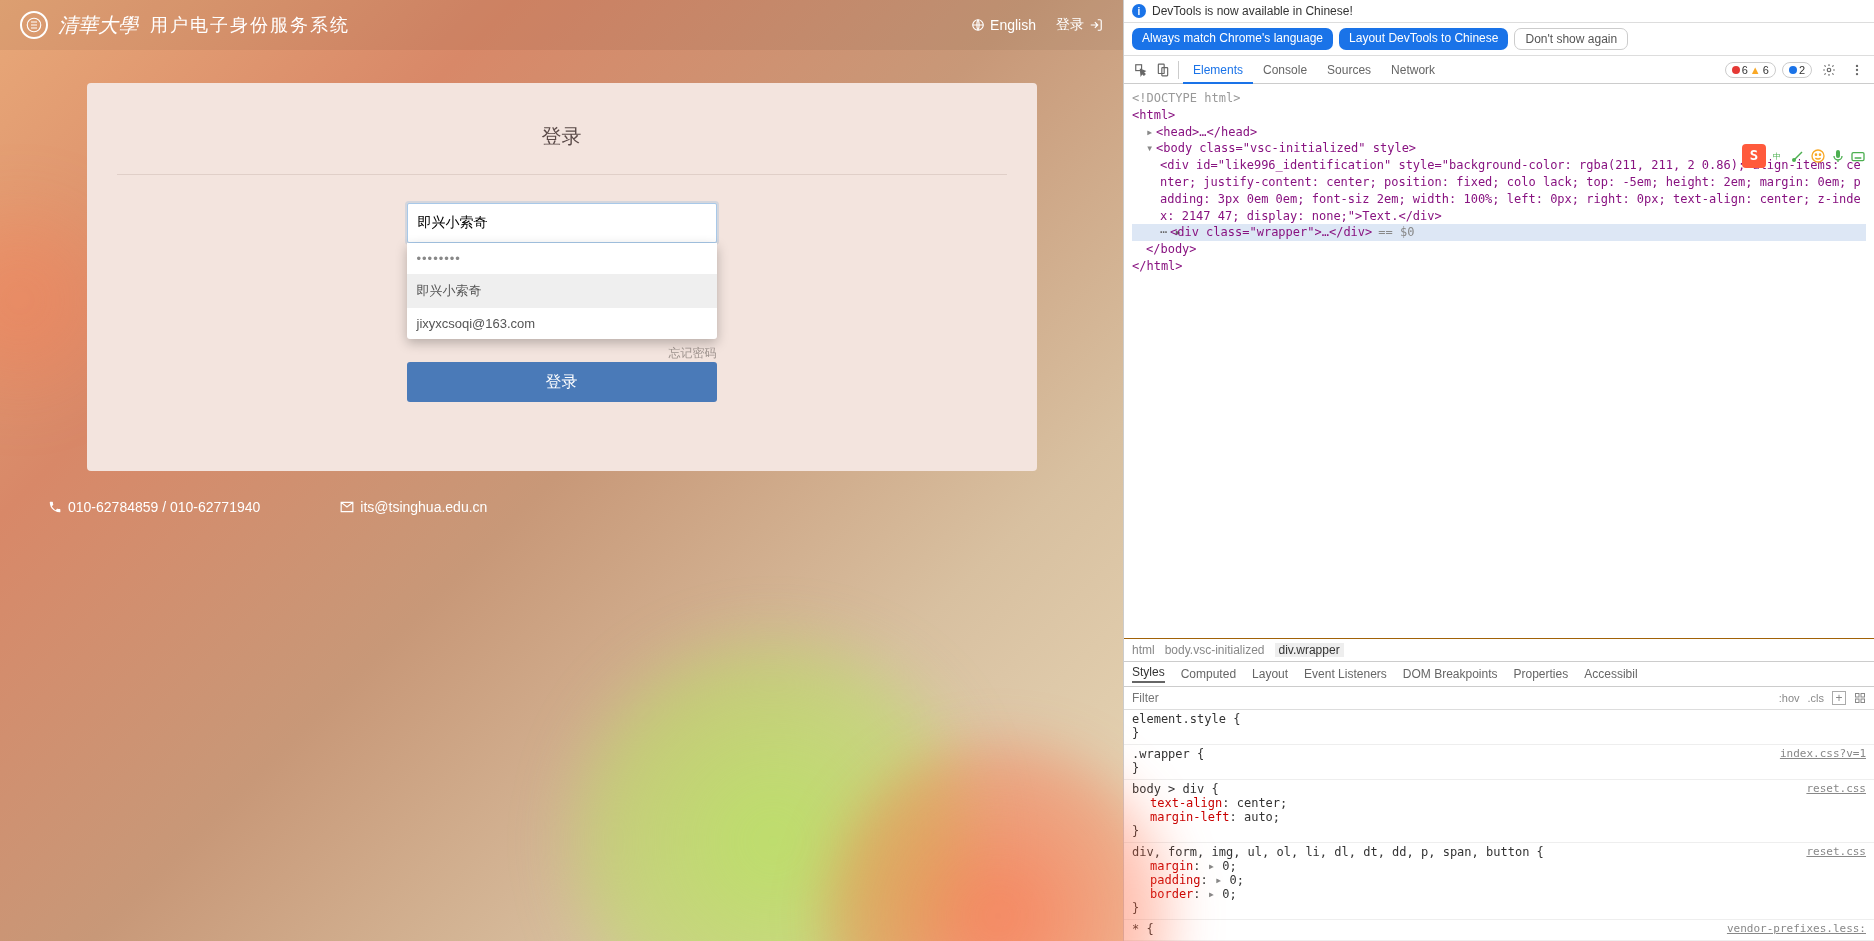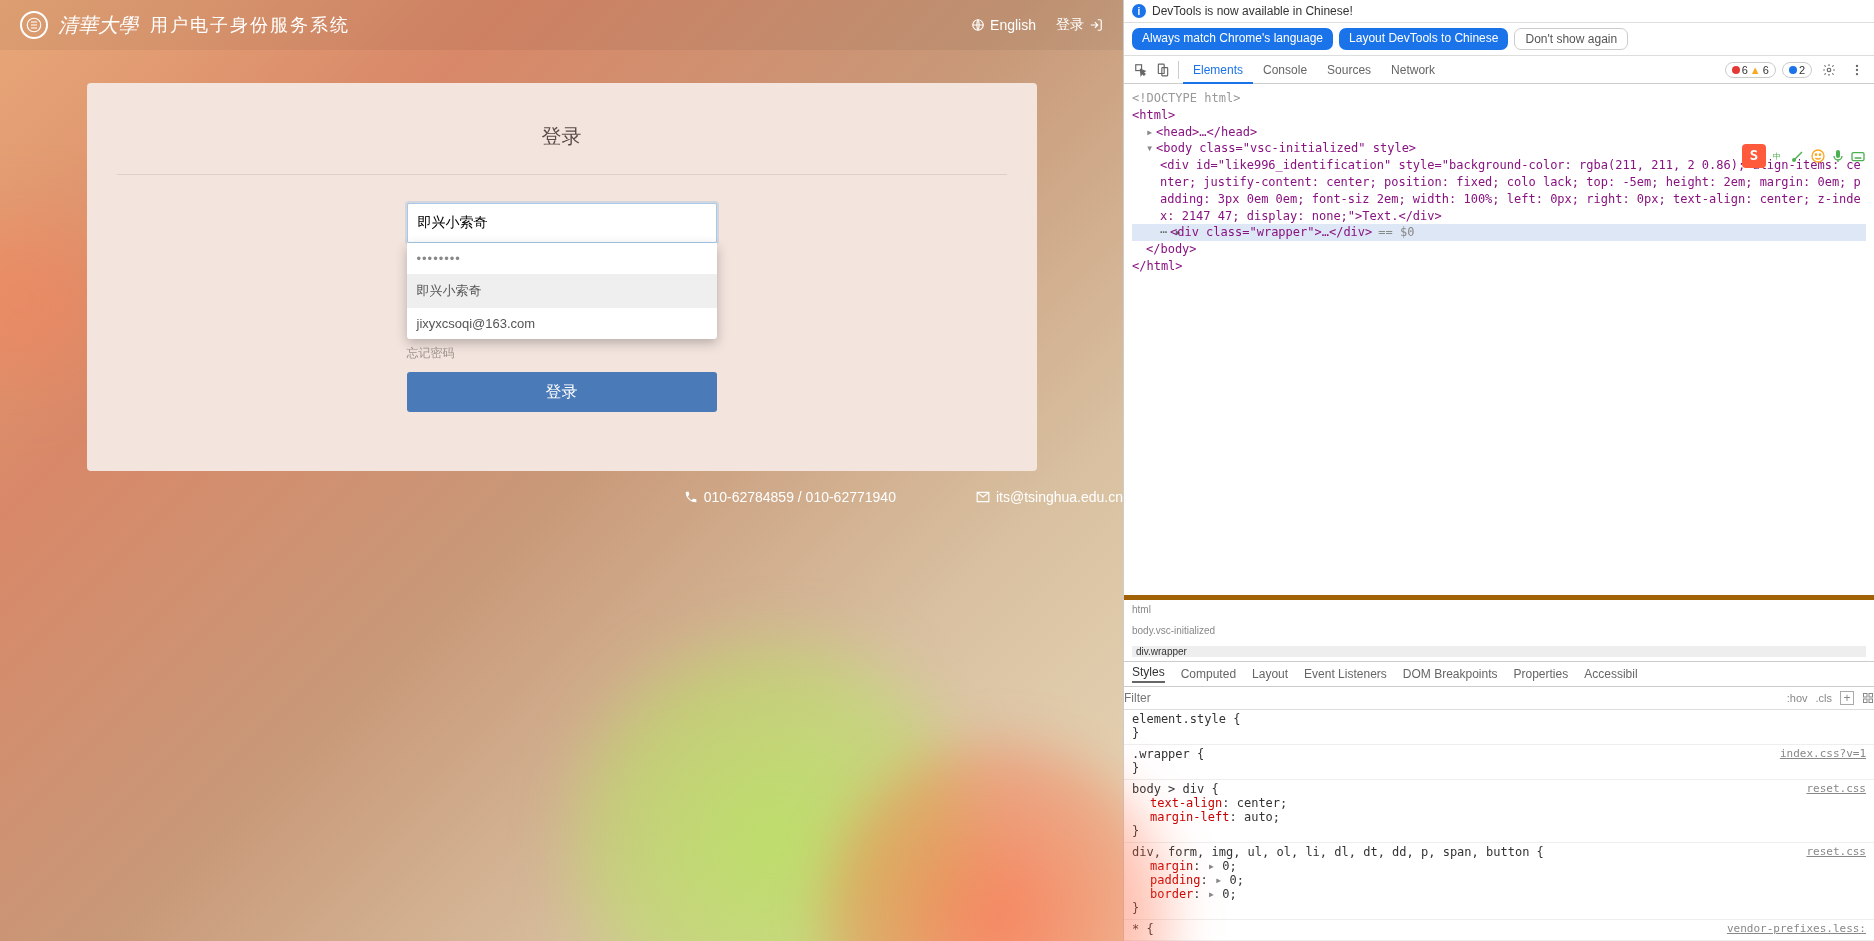"忘记密码" .forgot { margin-bottom: 10px -> none; text-align: left -> right }
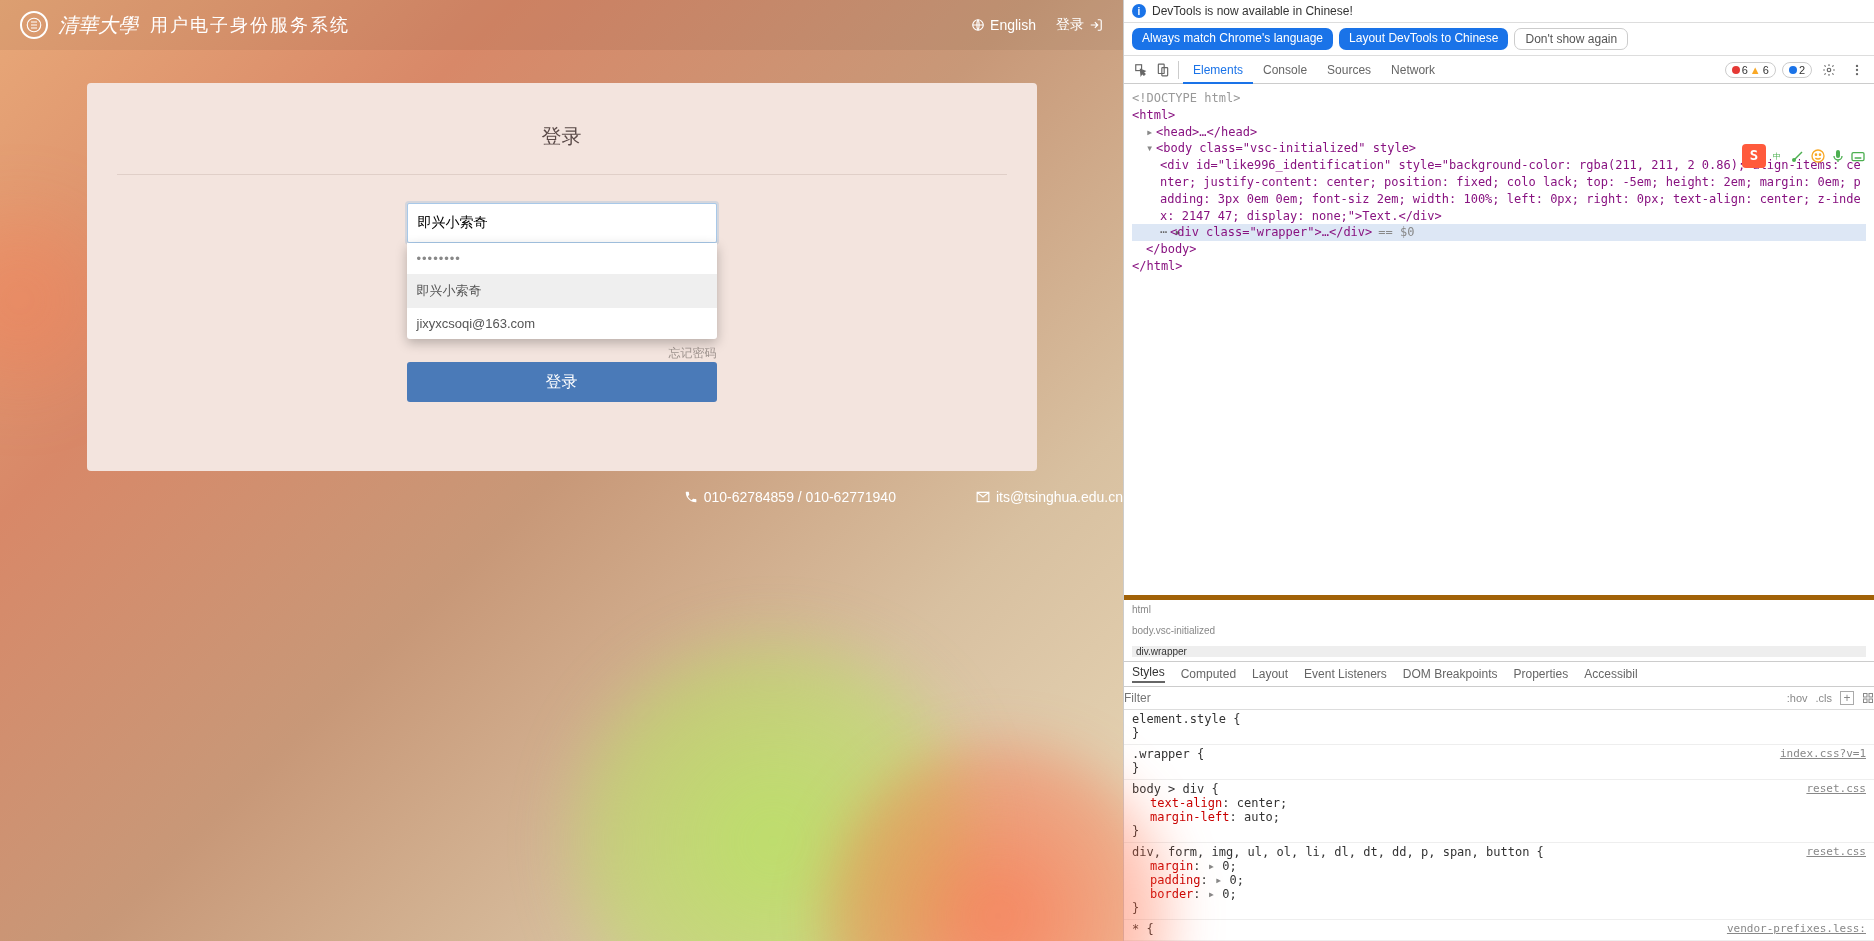"010-62784859 / 010-62771940" .footer { justify-content: flex-end -> flex-start; margin-top: 18px -> 28px; padding-left: none -> 48px }
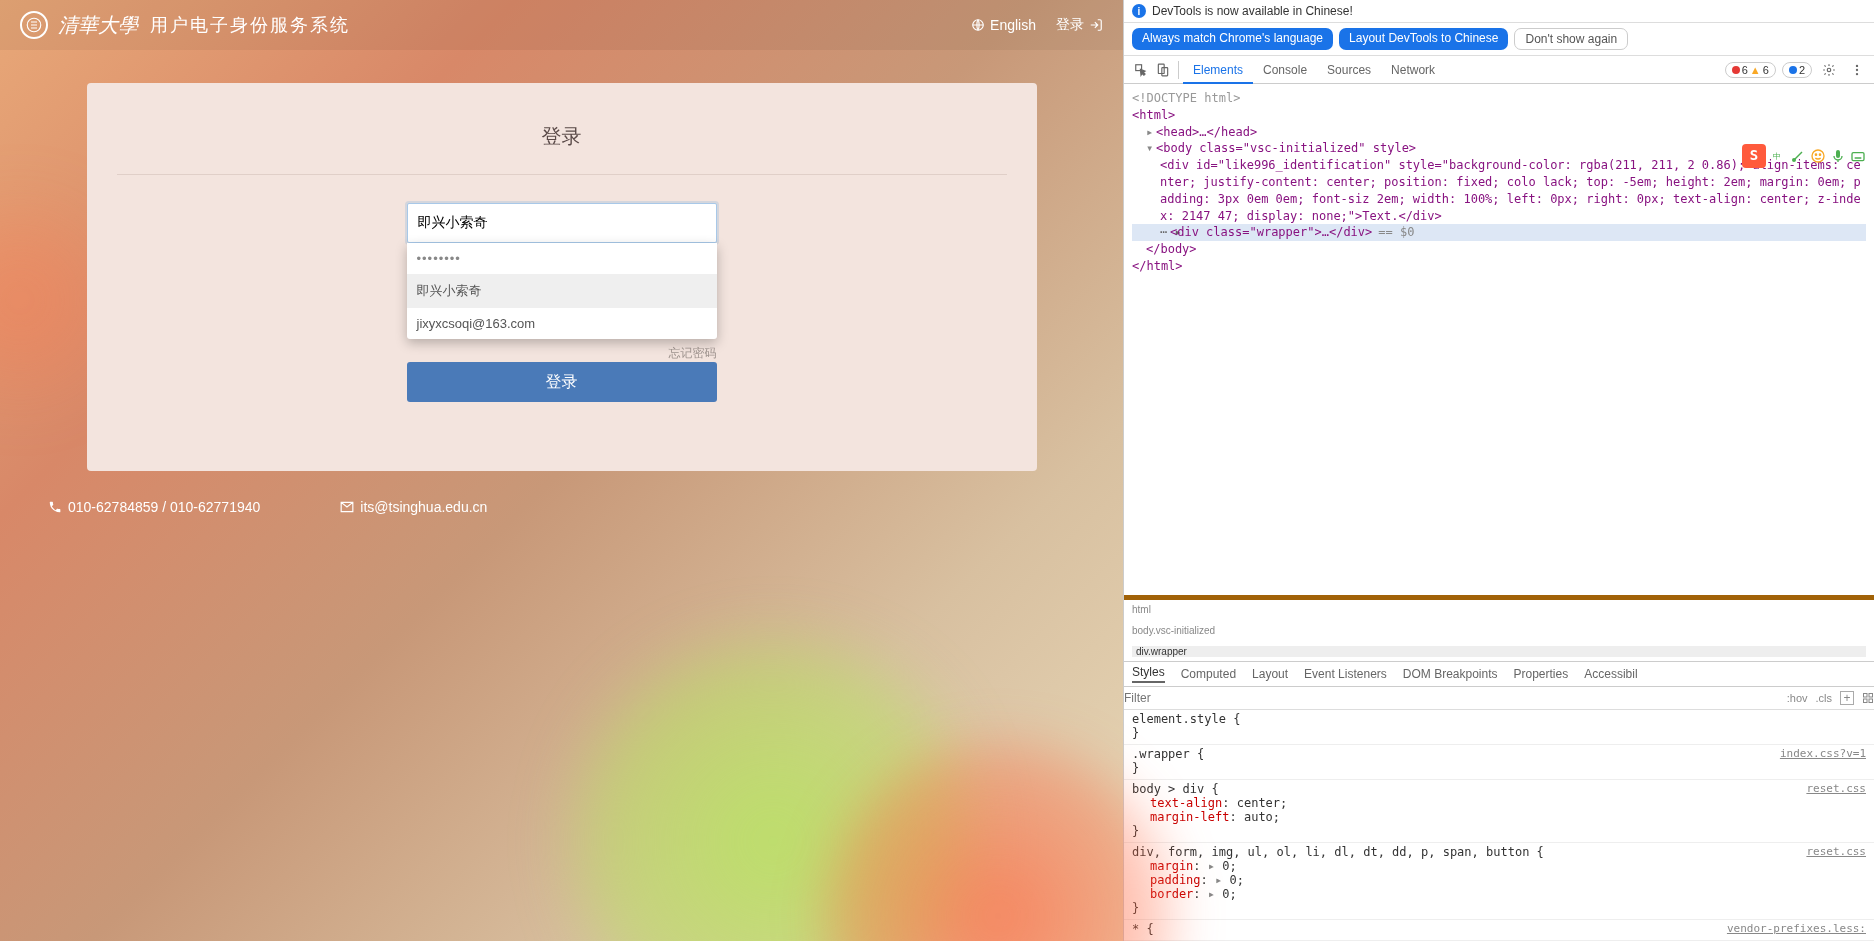"html" .dt-crumbs { border-top: 5px solid #a16207 -> 1px solid #a16207; flex-direction: column -> none; font-size: 10px -> 12px }
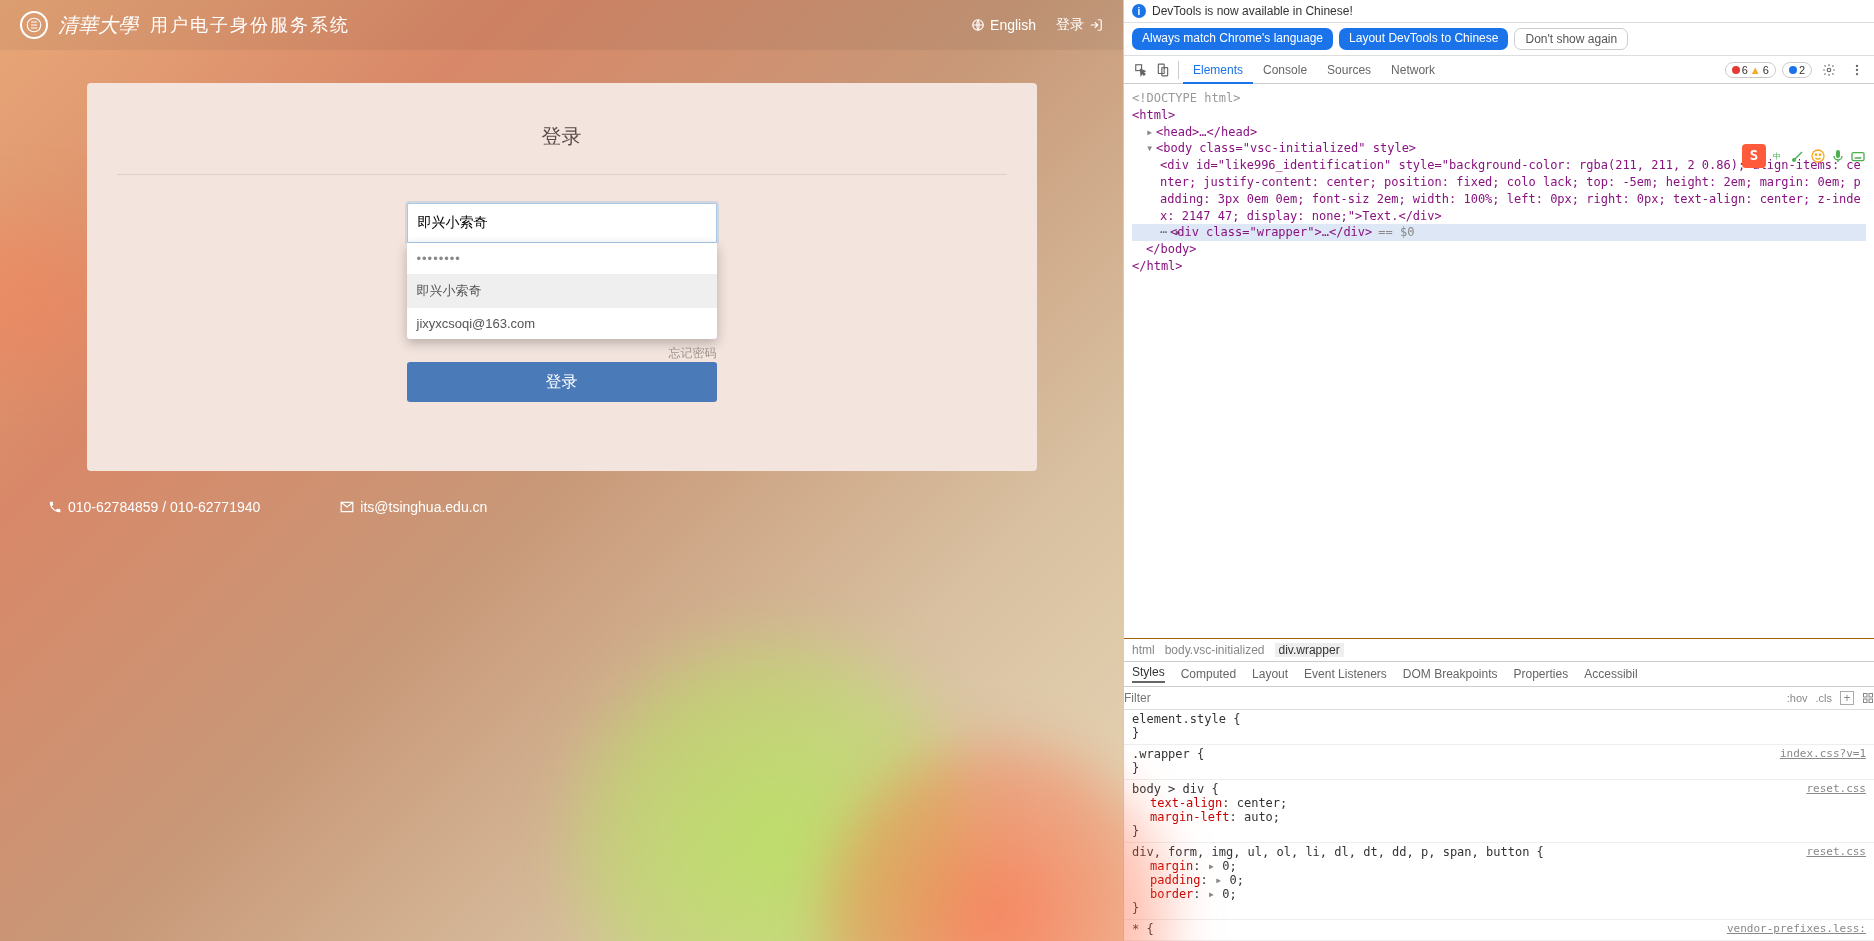"Filter" .dt-filter { padding: 4px 0 -> 4px 8px }
